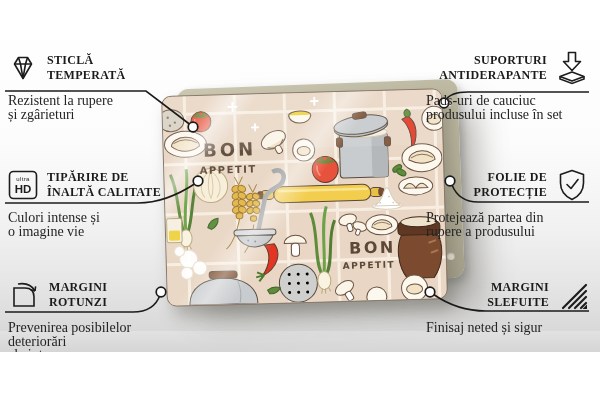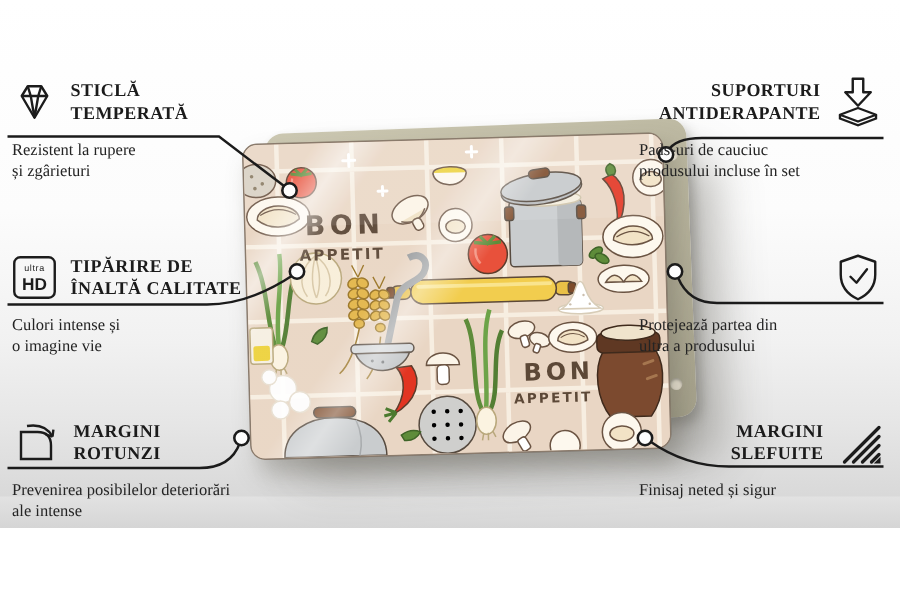"Rezistent la rupere" .co-sub { font-size: 11px -> 14px }
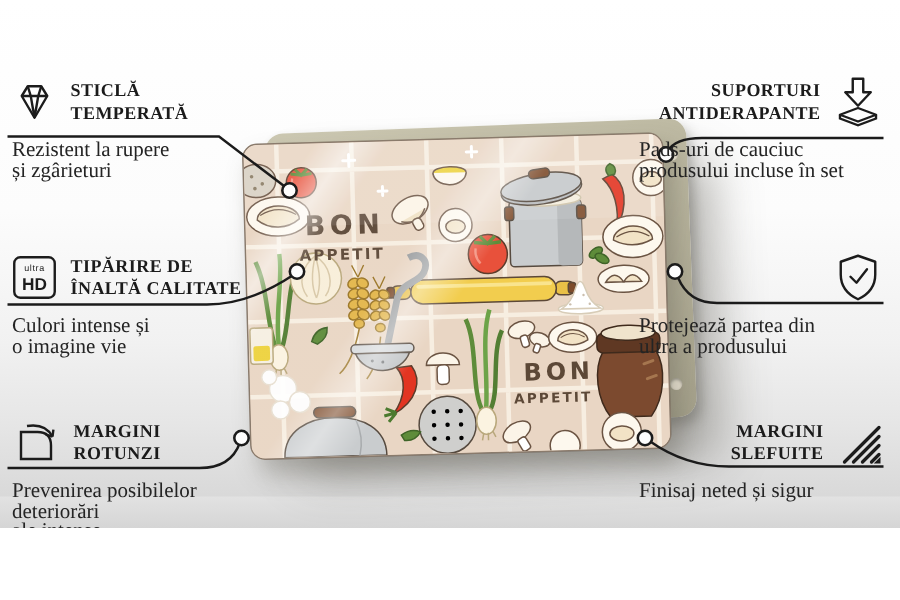"FOLIE DE" span.co-title { html: none -> <span> <span>FOLIE DE</span> <span>PROTECȚIE</span> </span> }
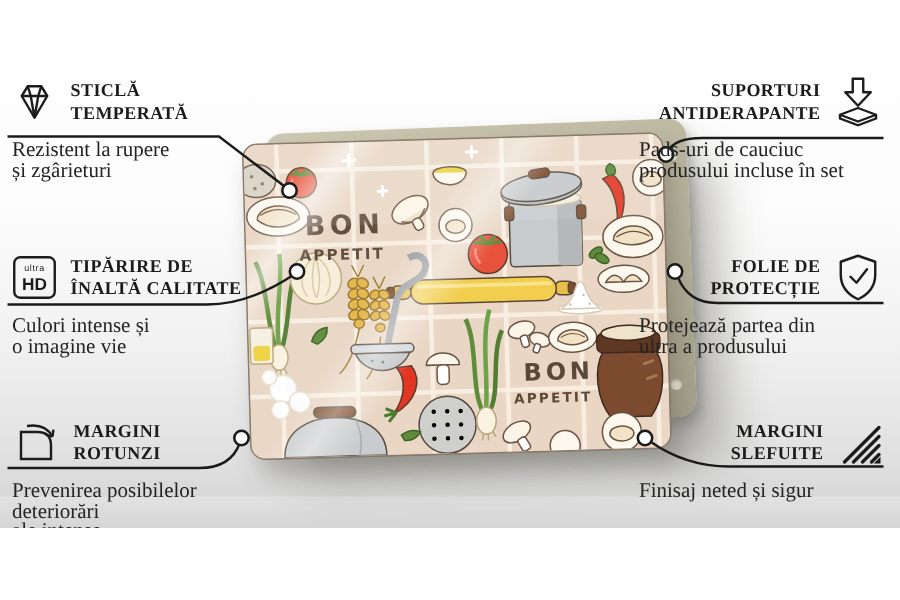"ultra a produsului" span { text: ultra -> rupere }
